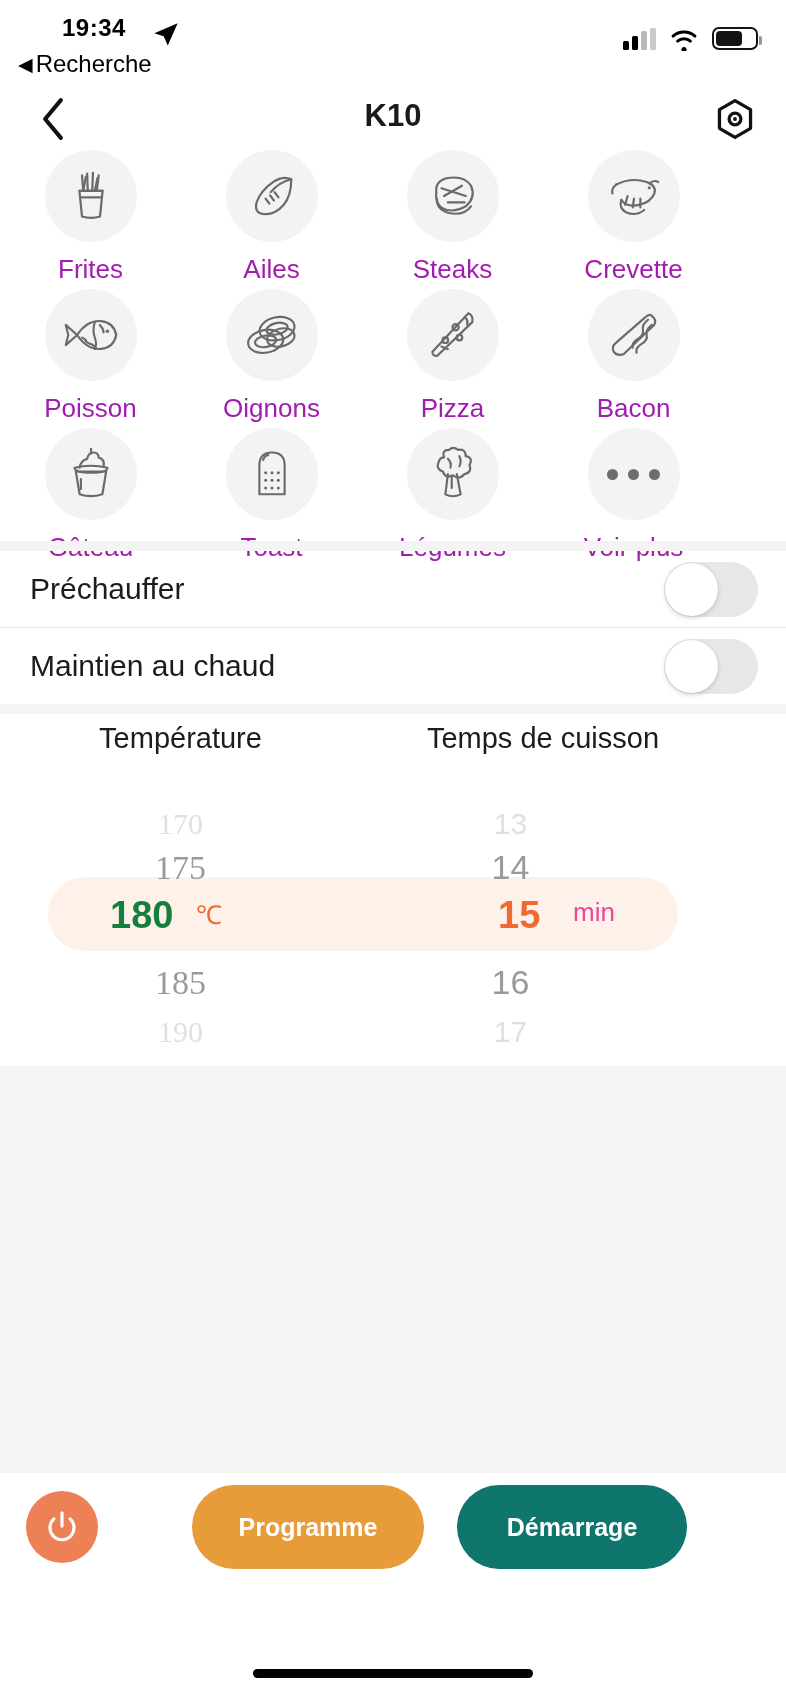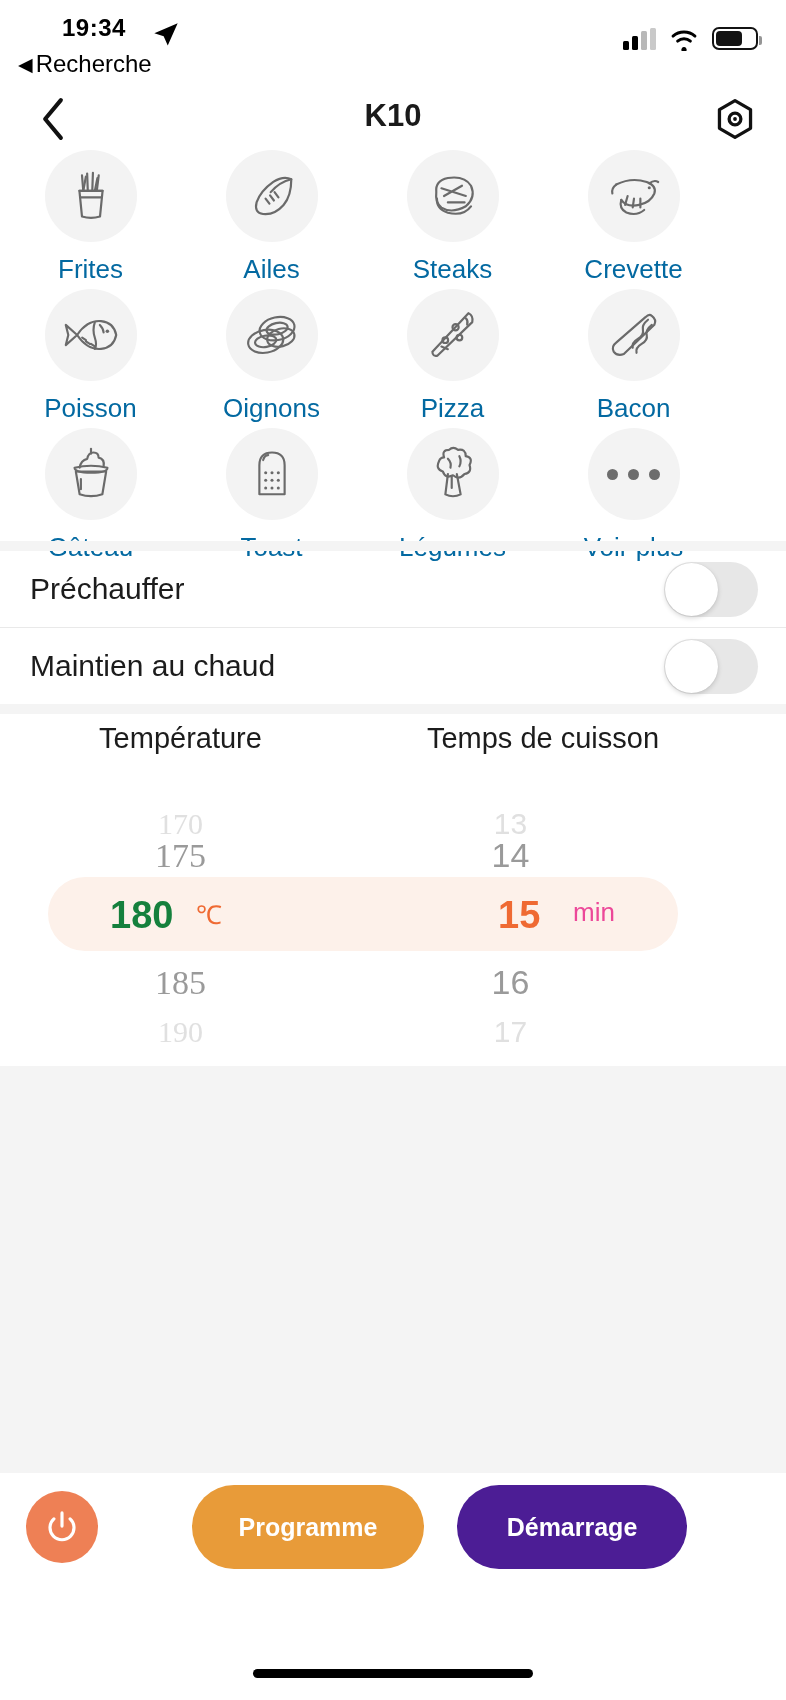"Frites" .cell-label { color: #0369a1 -> #a21caf }
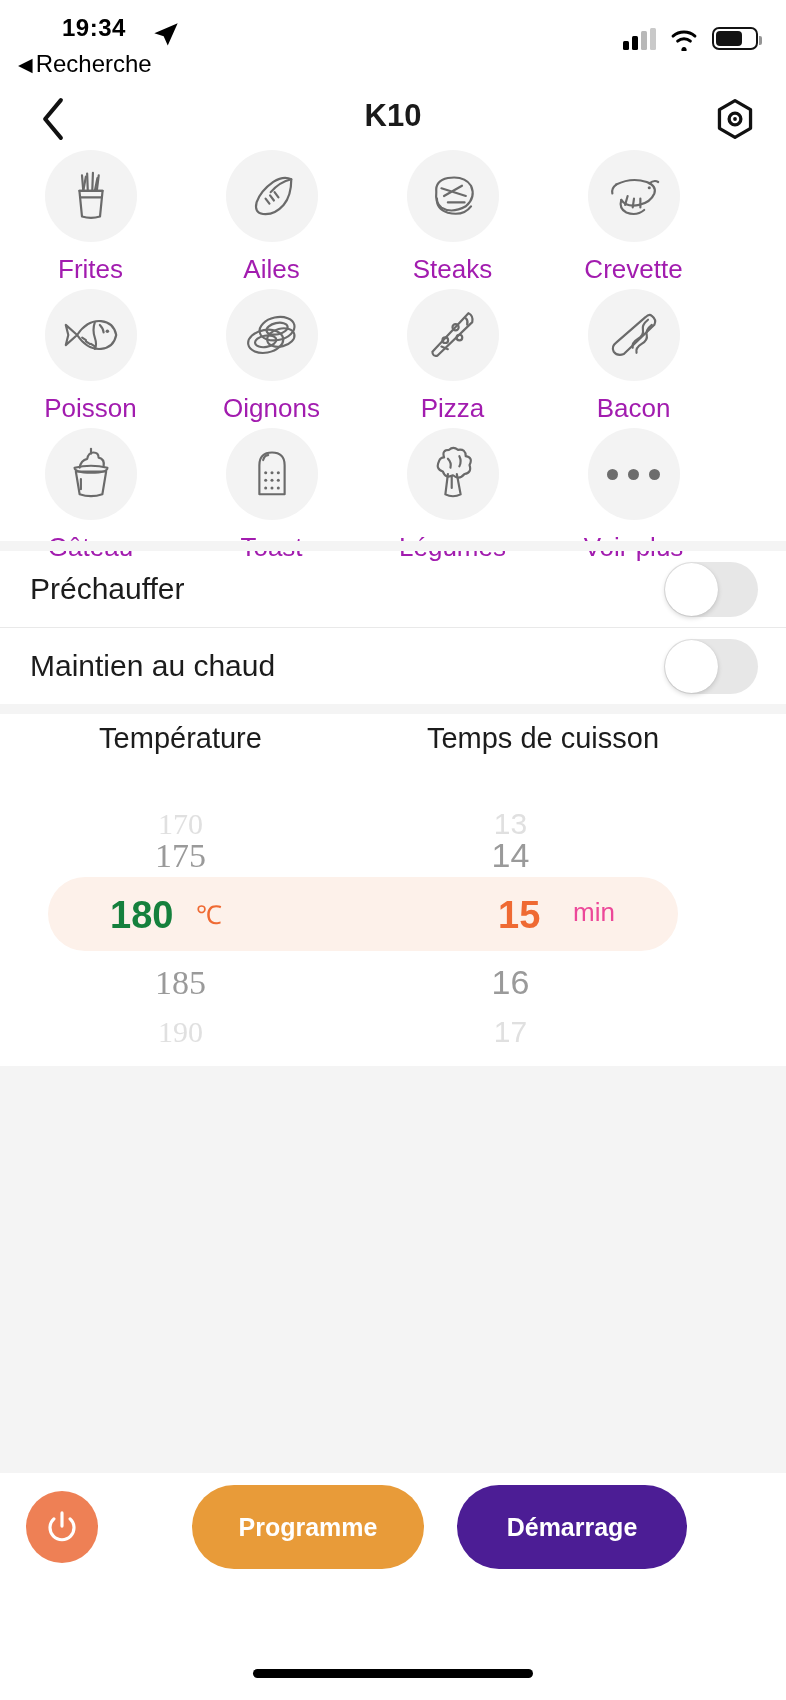"175" div.wheel-row { top: 46px -> 58px }
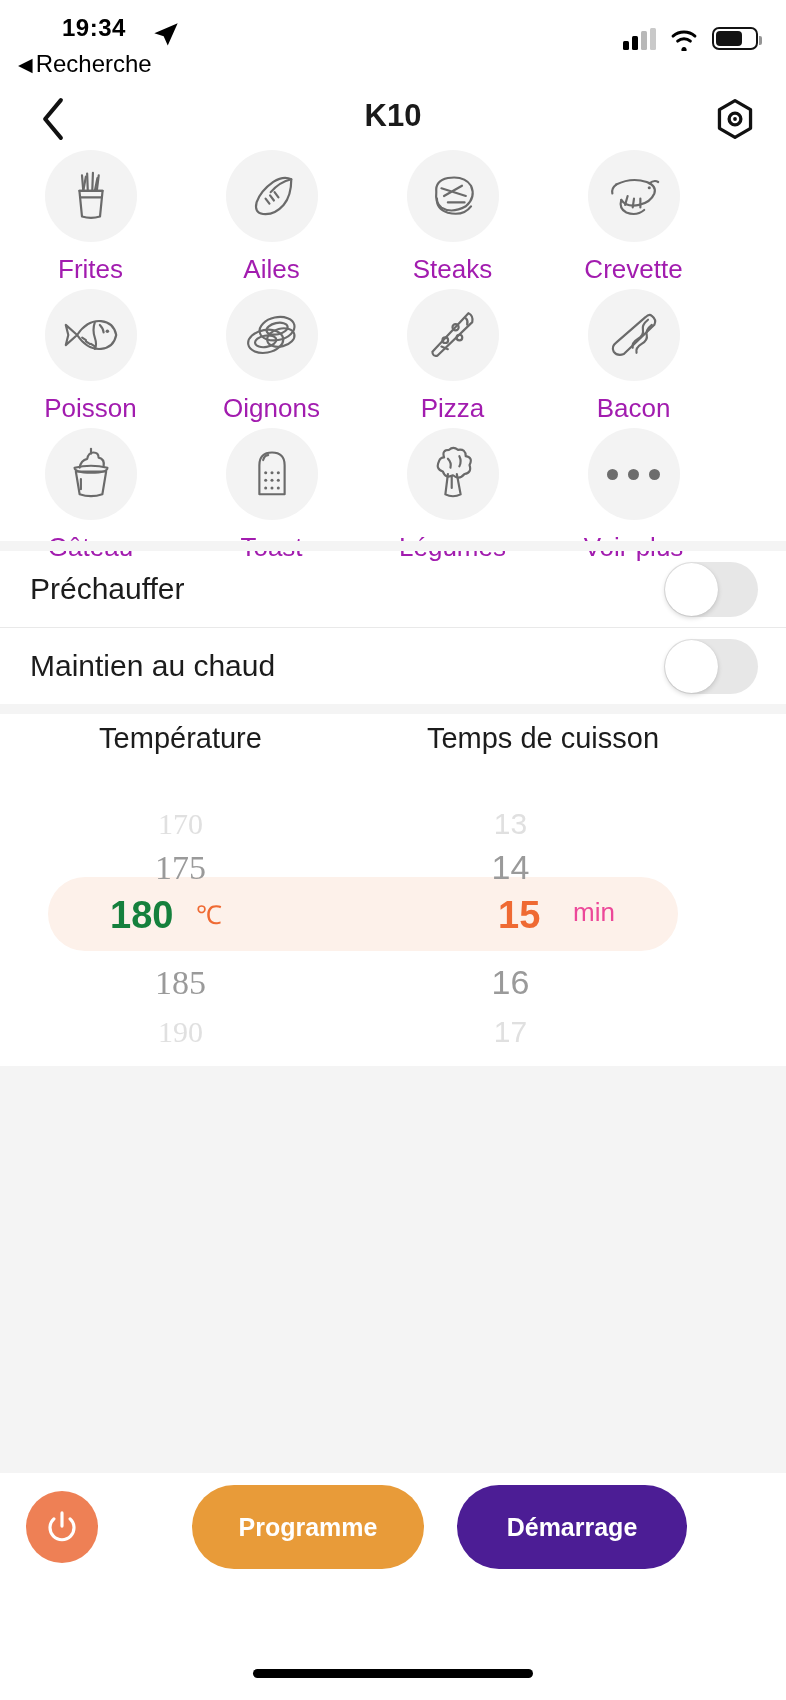"Démarrage" .btn-start { background: #4c1d95 -> #0f766e }
